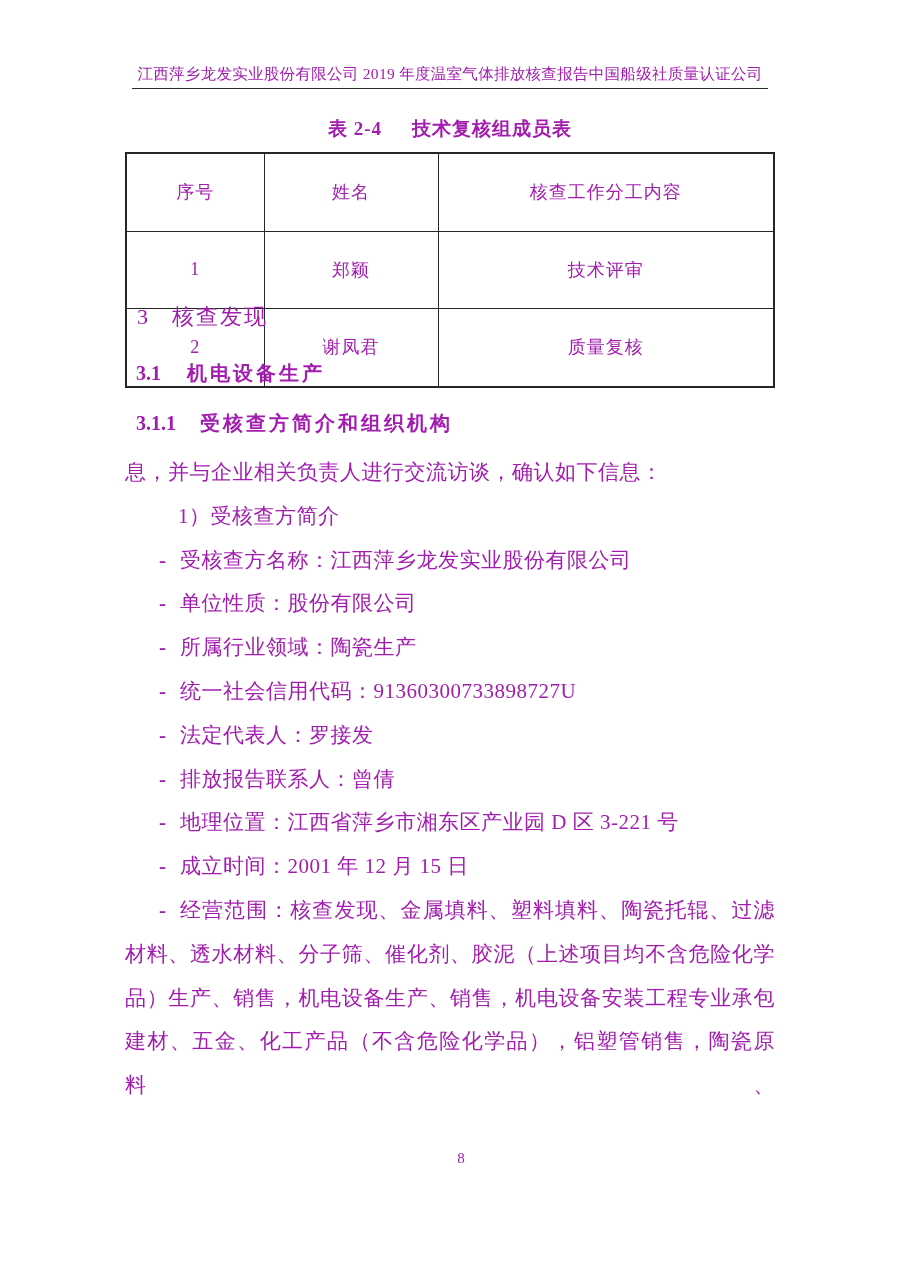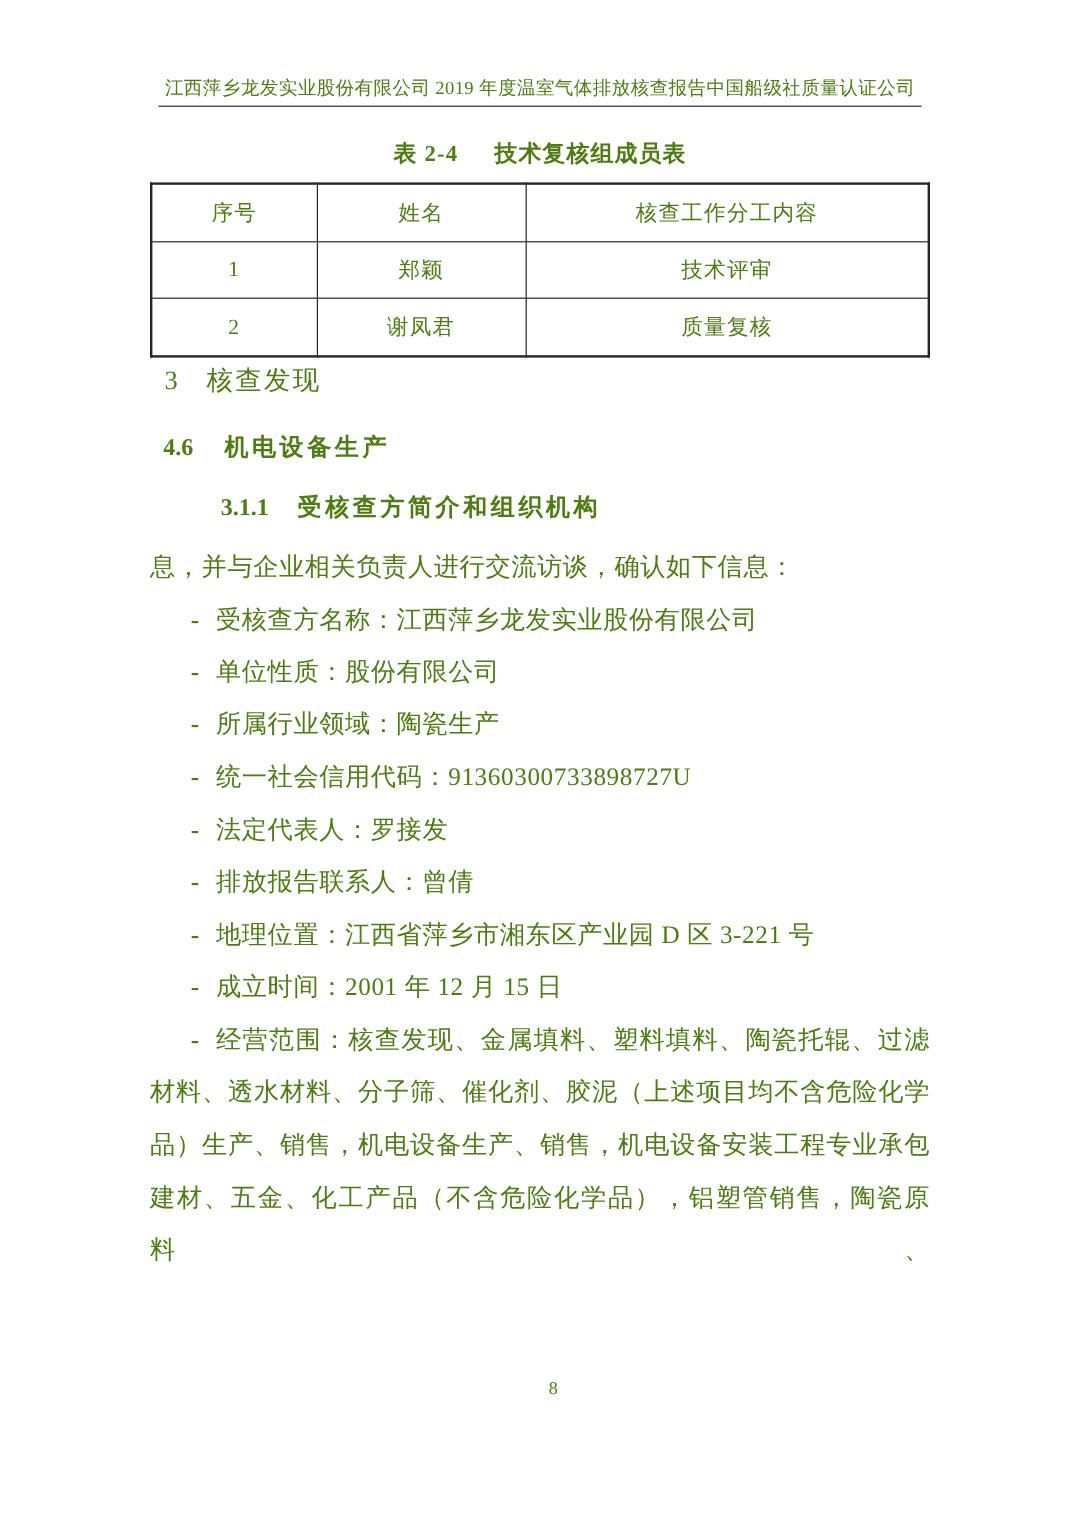"江西萍乡龙发实业股份有限公司 2019" .page { color: #4d7c0f -> #a21caf }
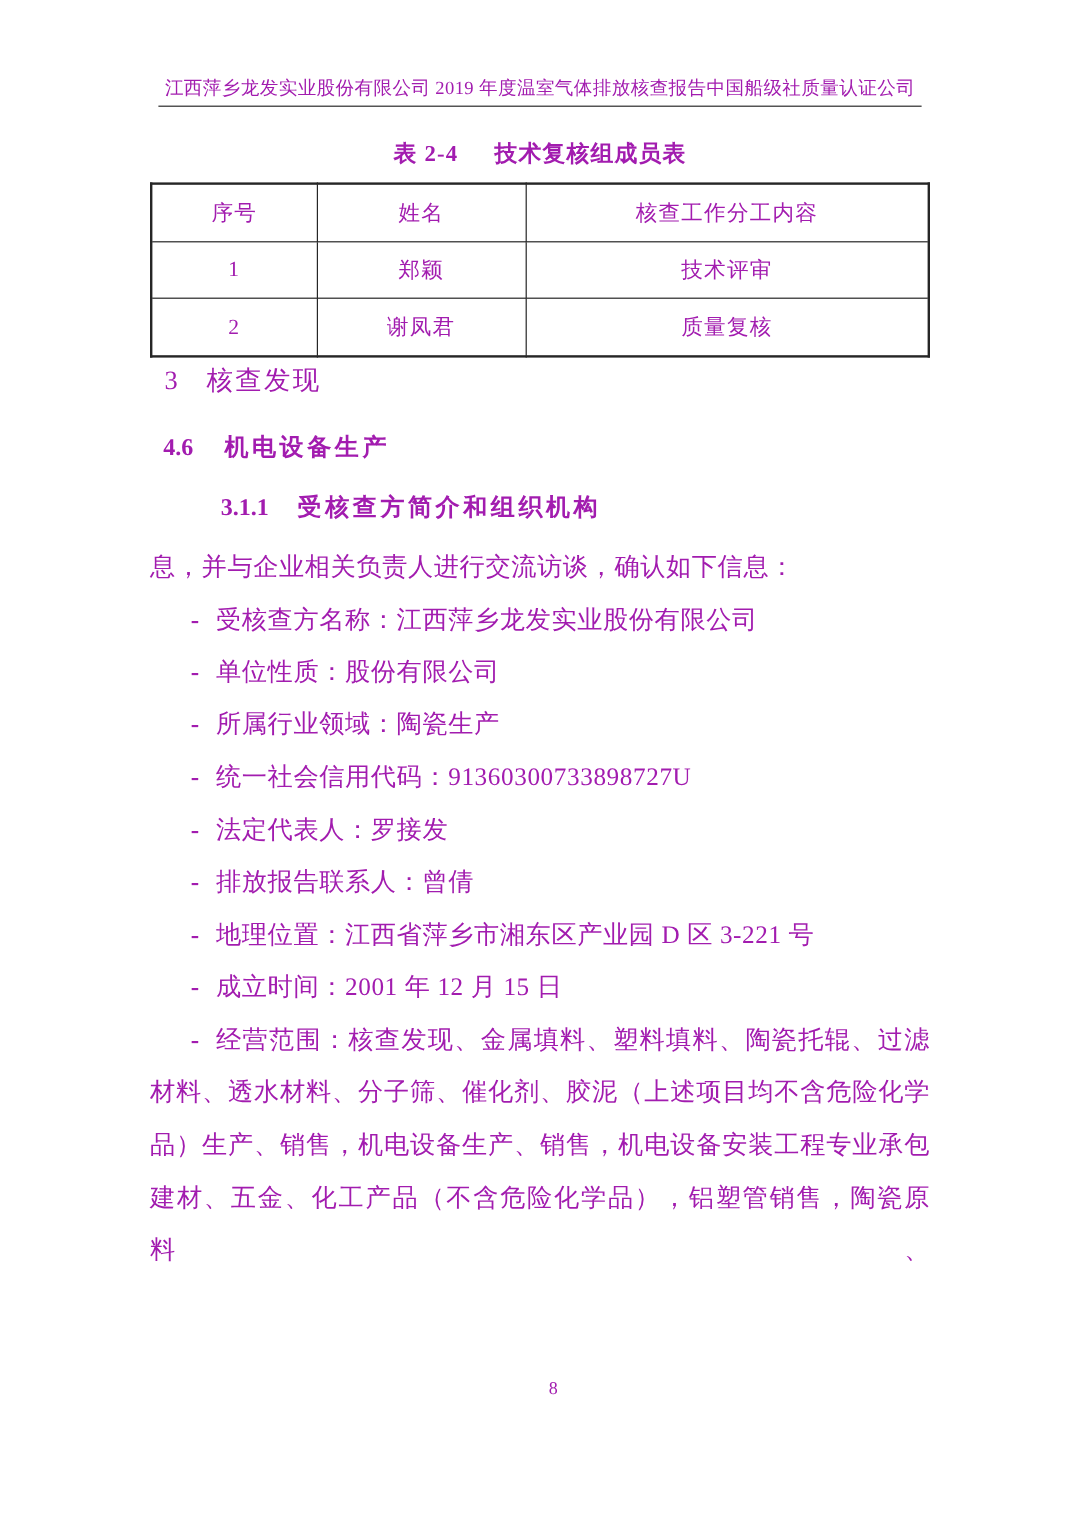"序号" table.members td { padding: 1px -> 16px }
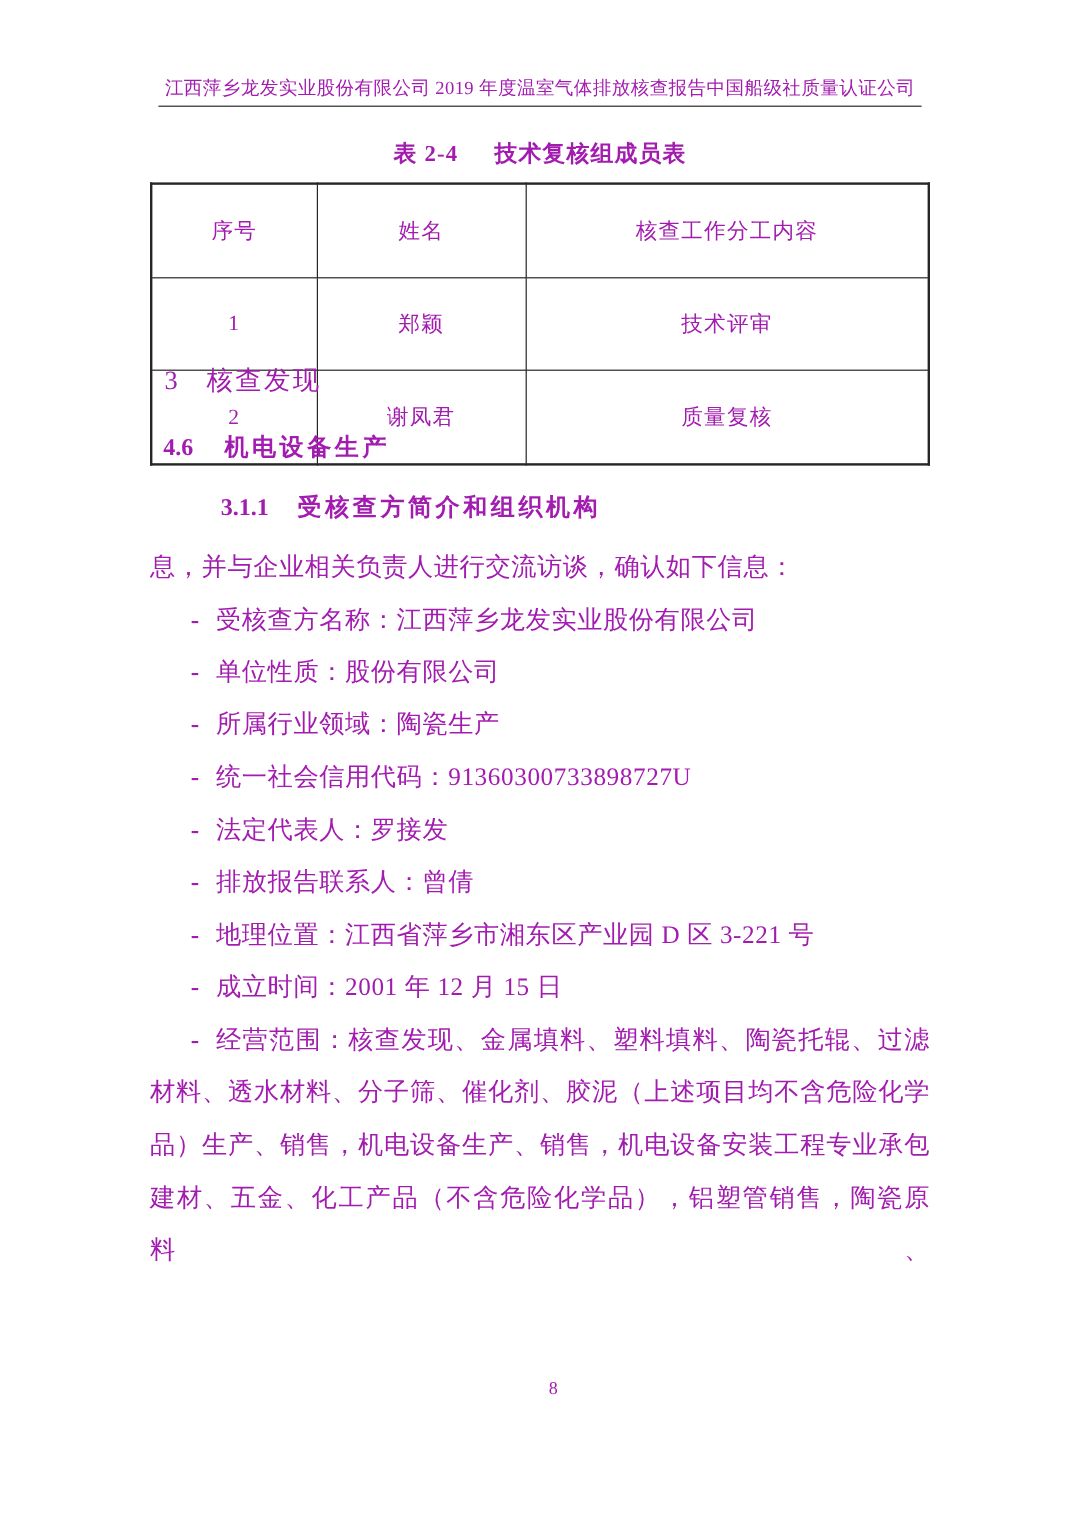"4.6" span.num { text: 4.6 -> 3.1 }
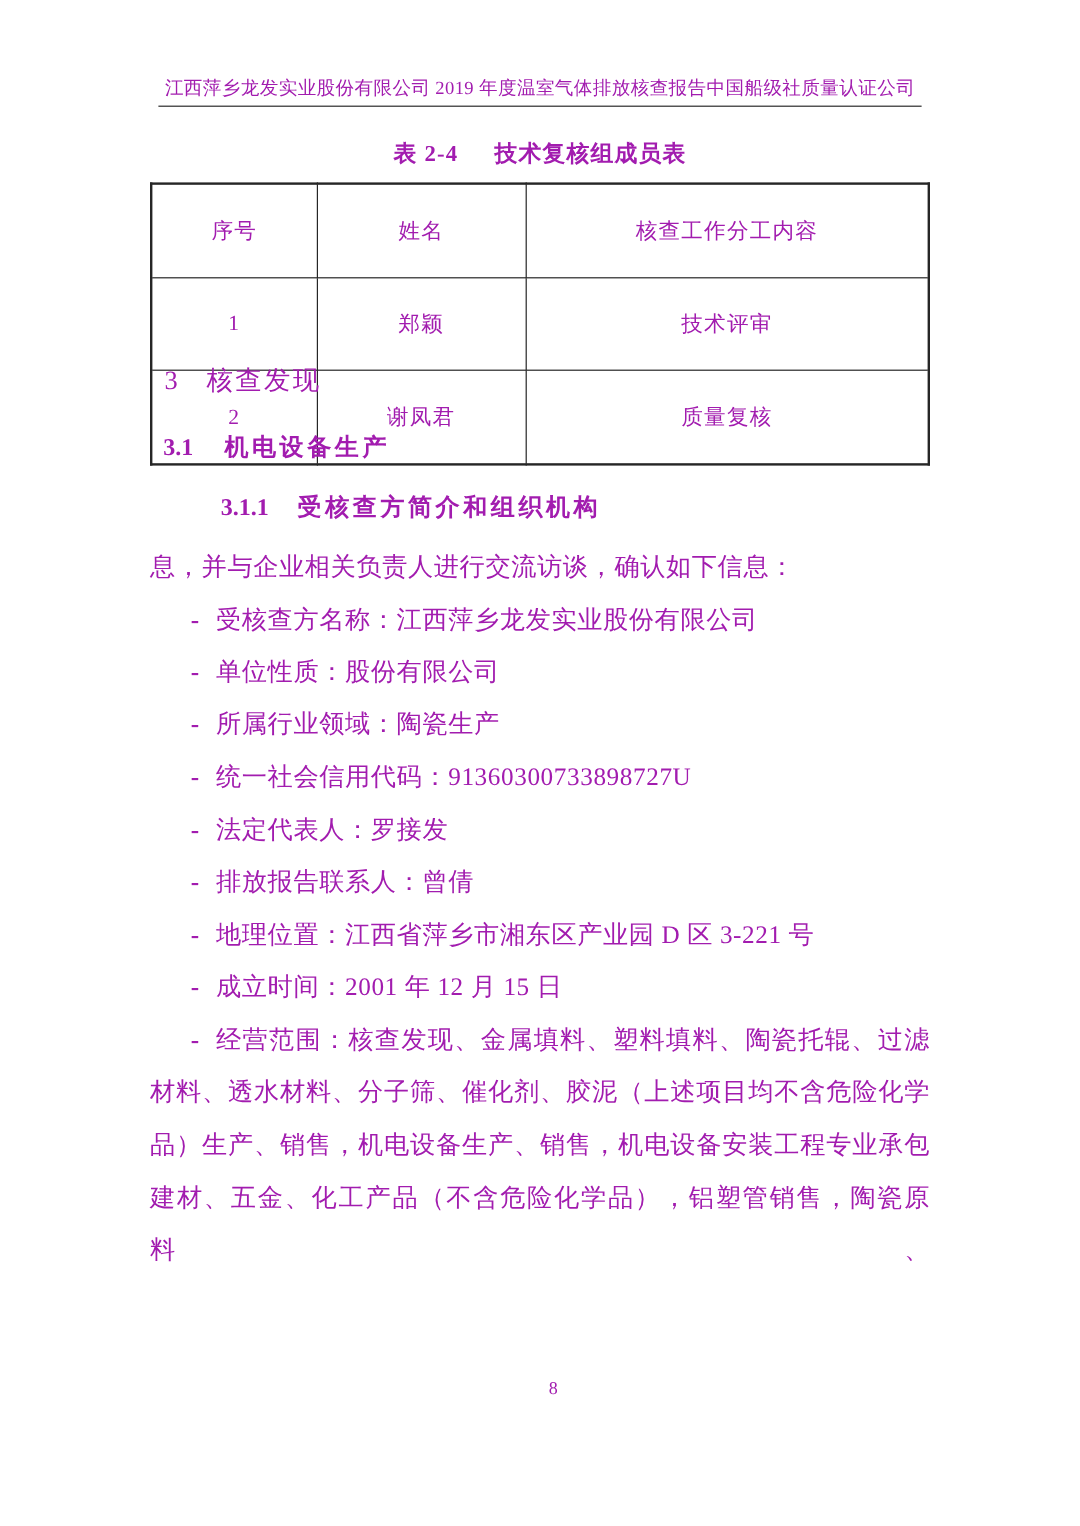"3.1.1" .h3 .num { margin-left: 48px -> none }
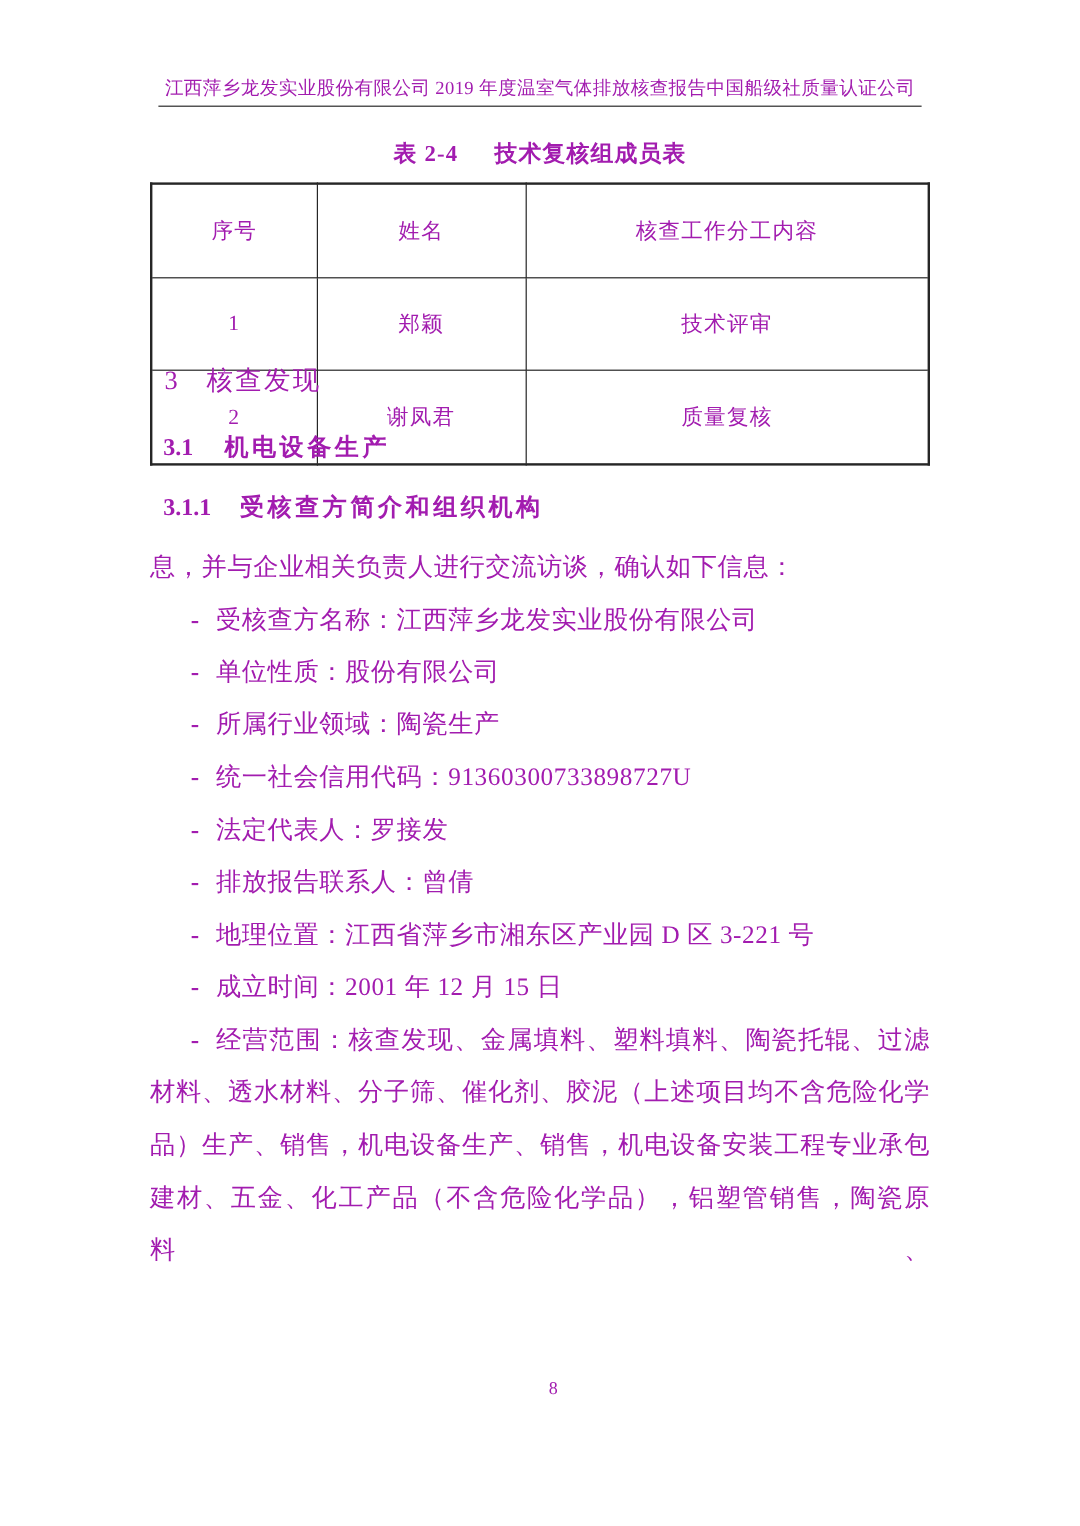"1）受核查方简介" div.line { html: none -> <div>1）受核查方简介</div> }
